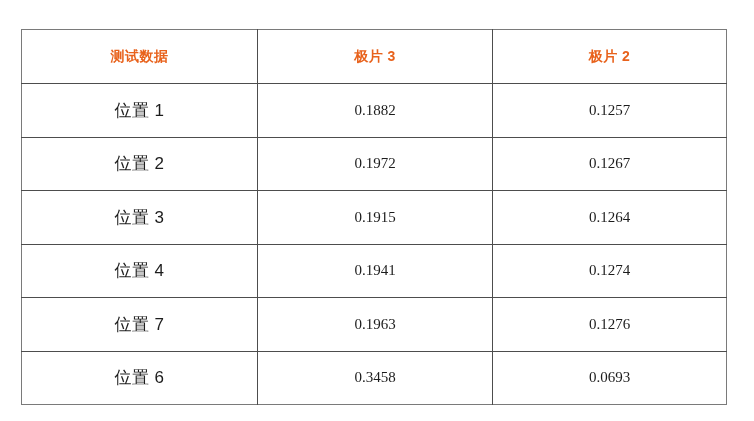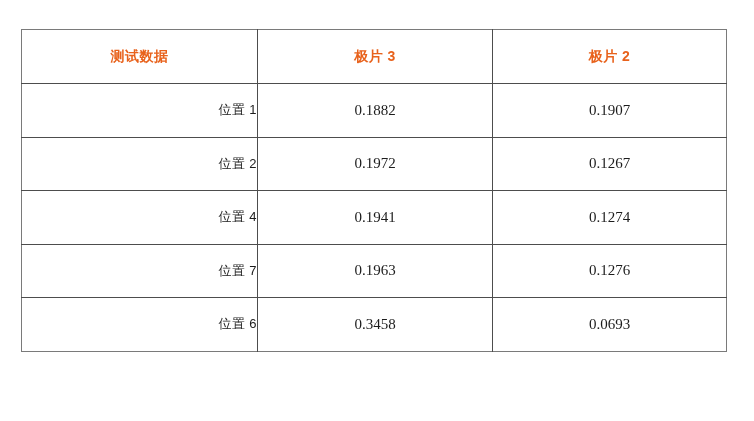"位置 1" table.data-table tbody td.label-cell { font-size: 13px -> 17px; text-align: right -> none }
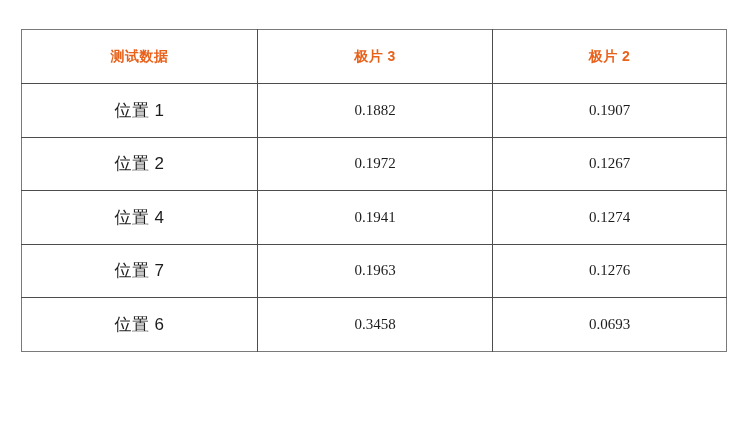"0.1907" td { text: 0.1907 -> 0.1257 }
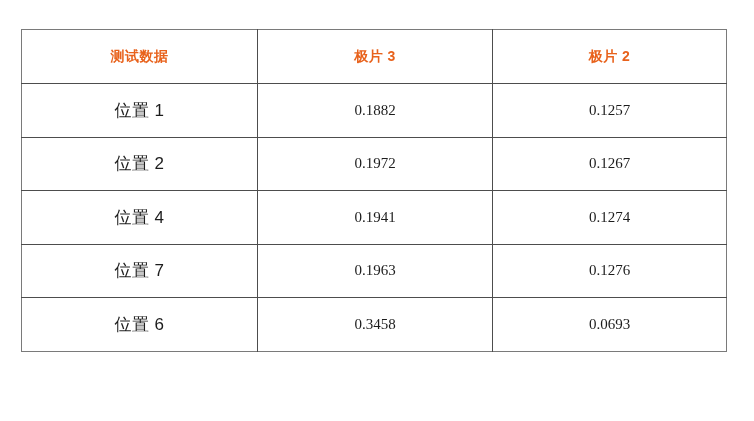"位置 3" tr { html: none -> <tr> <td>位置 3</td> <td>0.1915</td> <td>0.1264</td> </tr> }
